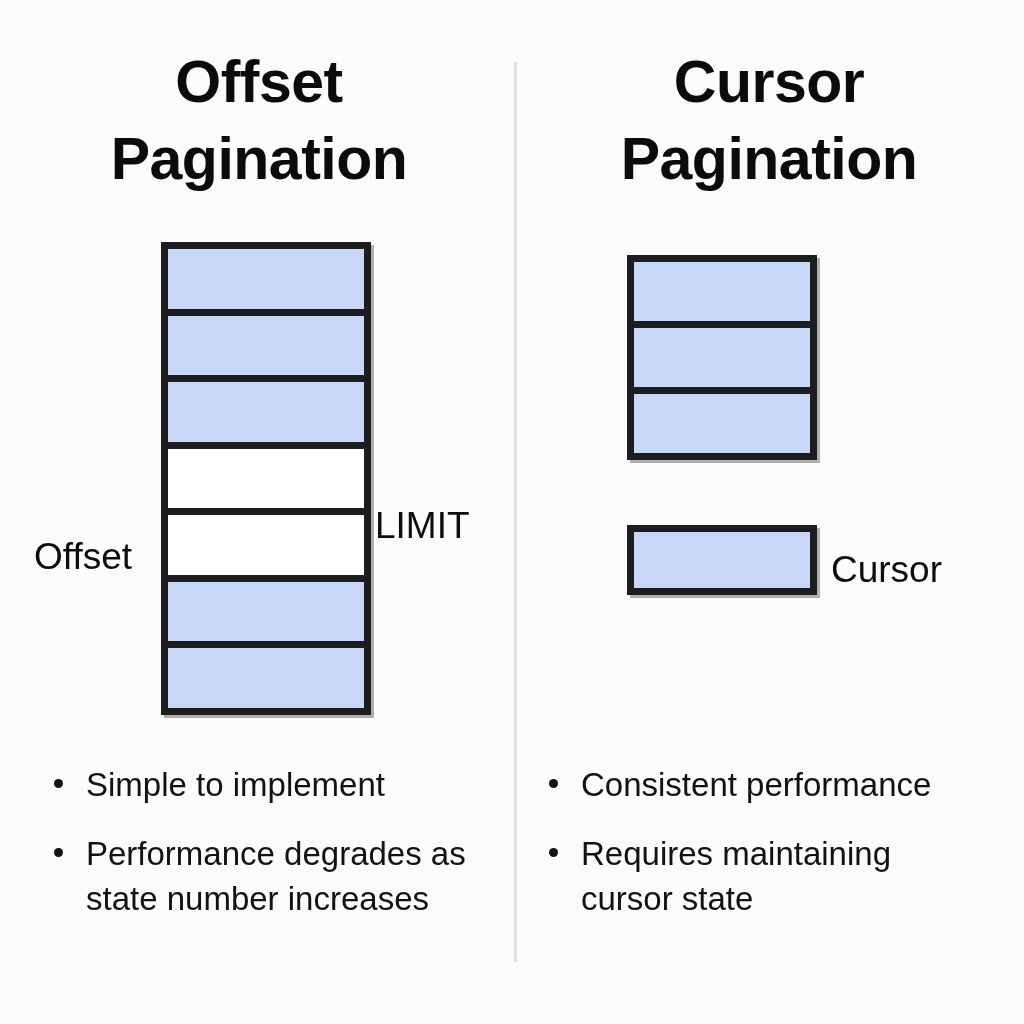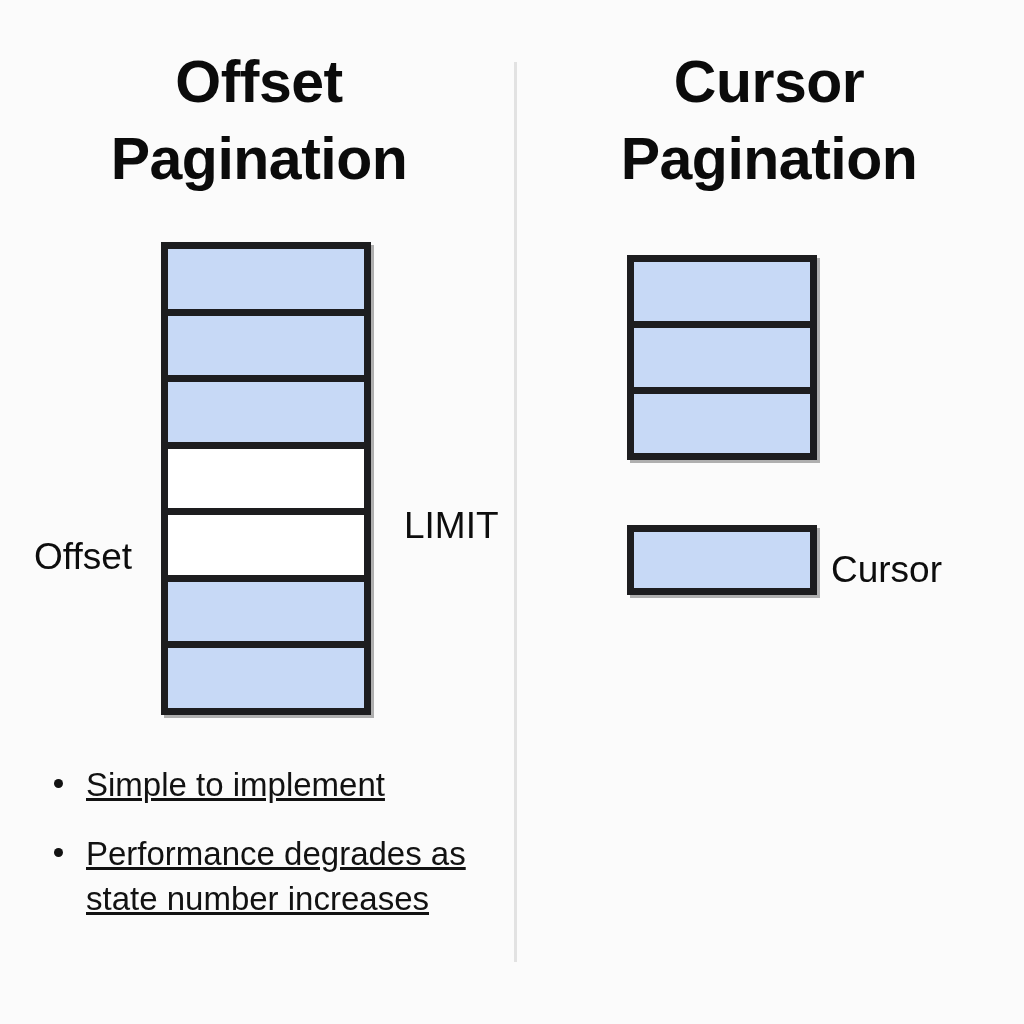"LIMIT" .annot-limit { left: 404px -> 375px }
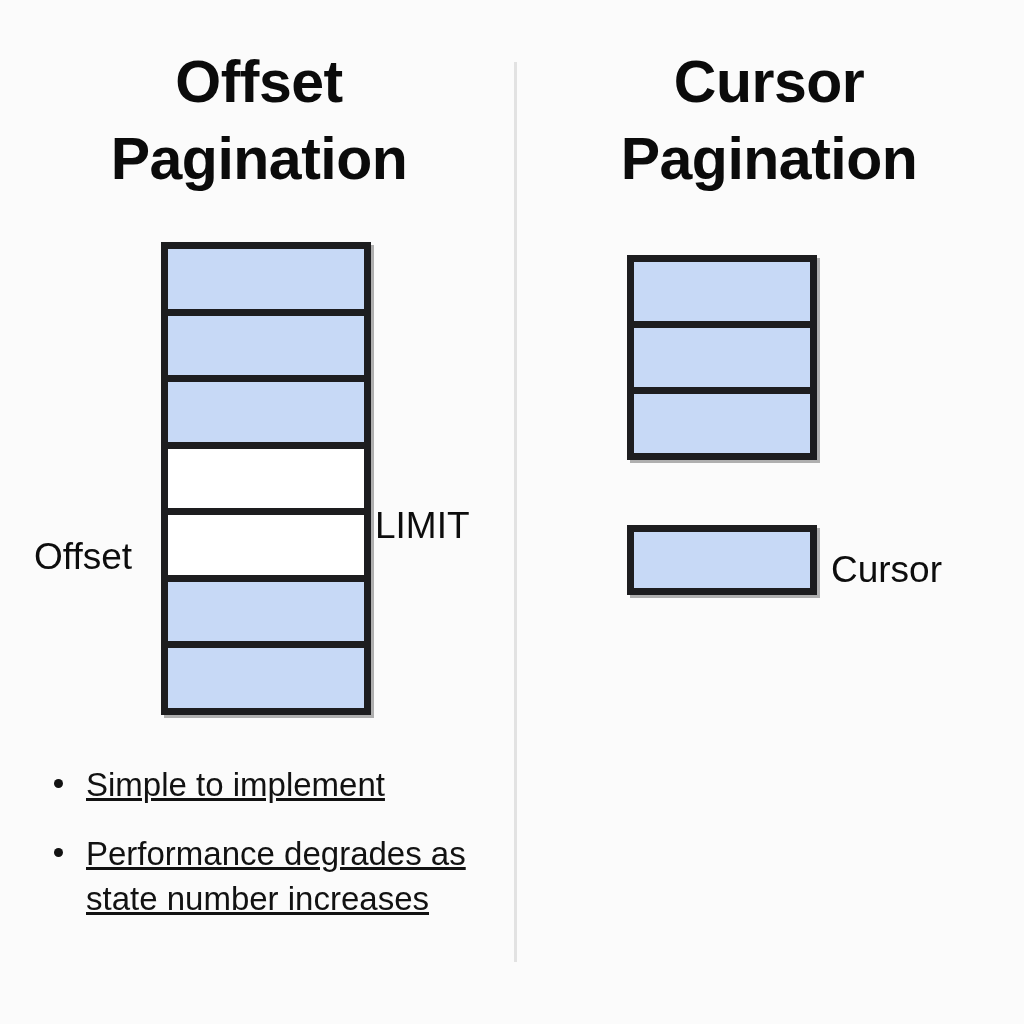"Simple to implement" .bullet-item { text-decoration: underline -> none }
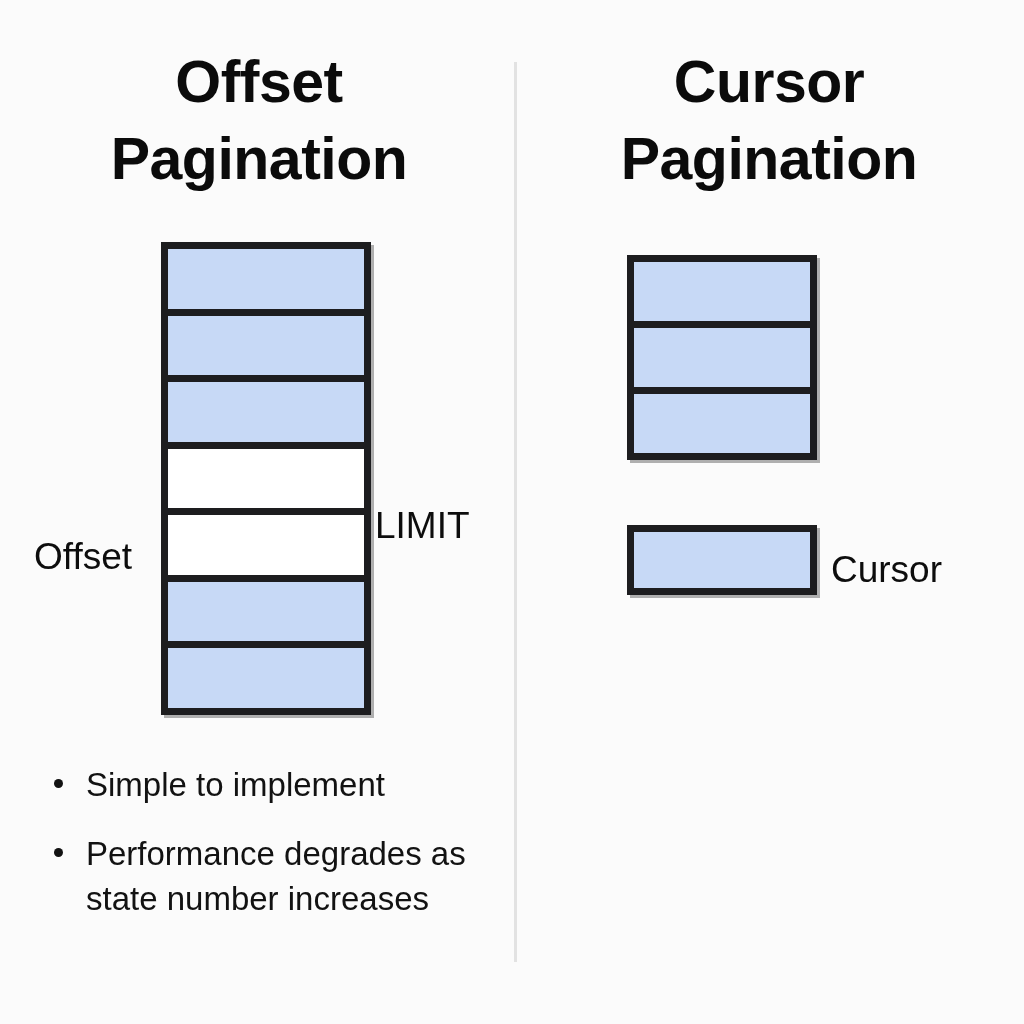"Consistent performance" div.bullets { html: none -> <div> <div> <span></span> <span>Consistent performance</span> </div> <div> <span></span> <span>Requires maintaining cursor state</span> </div> </div> }
